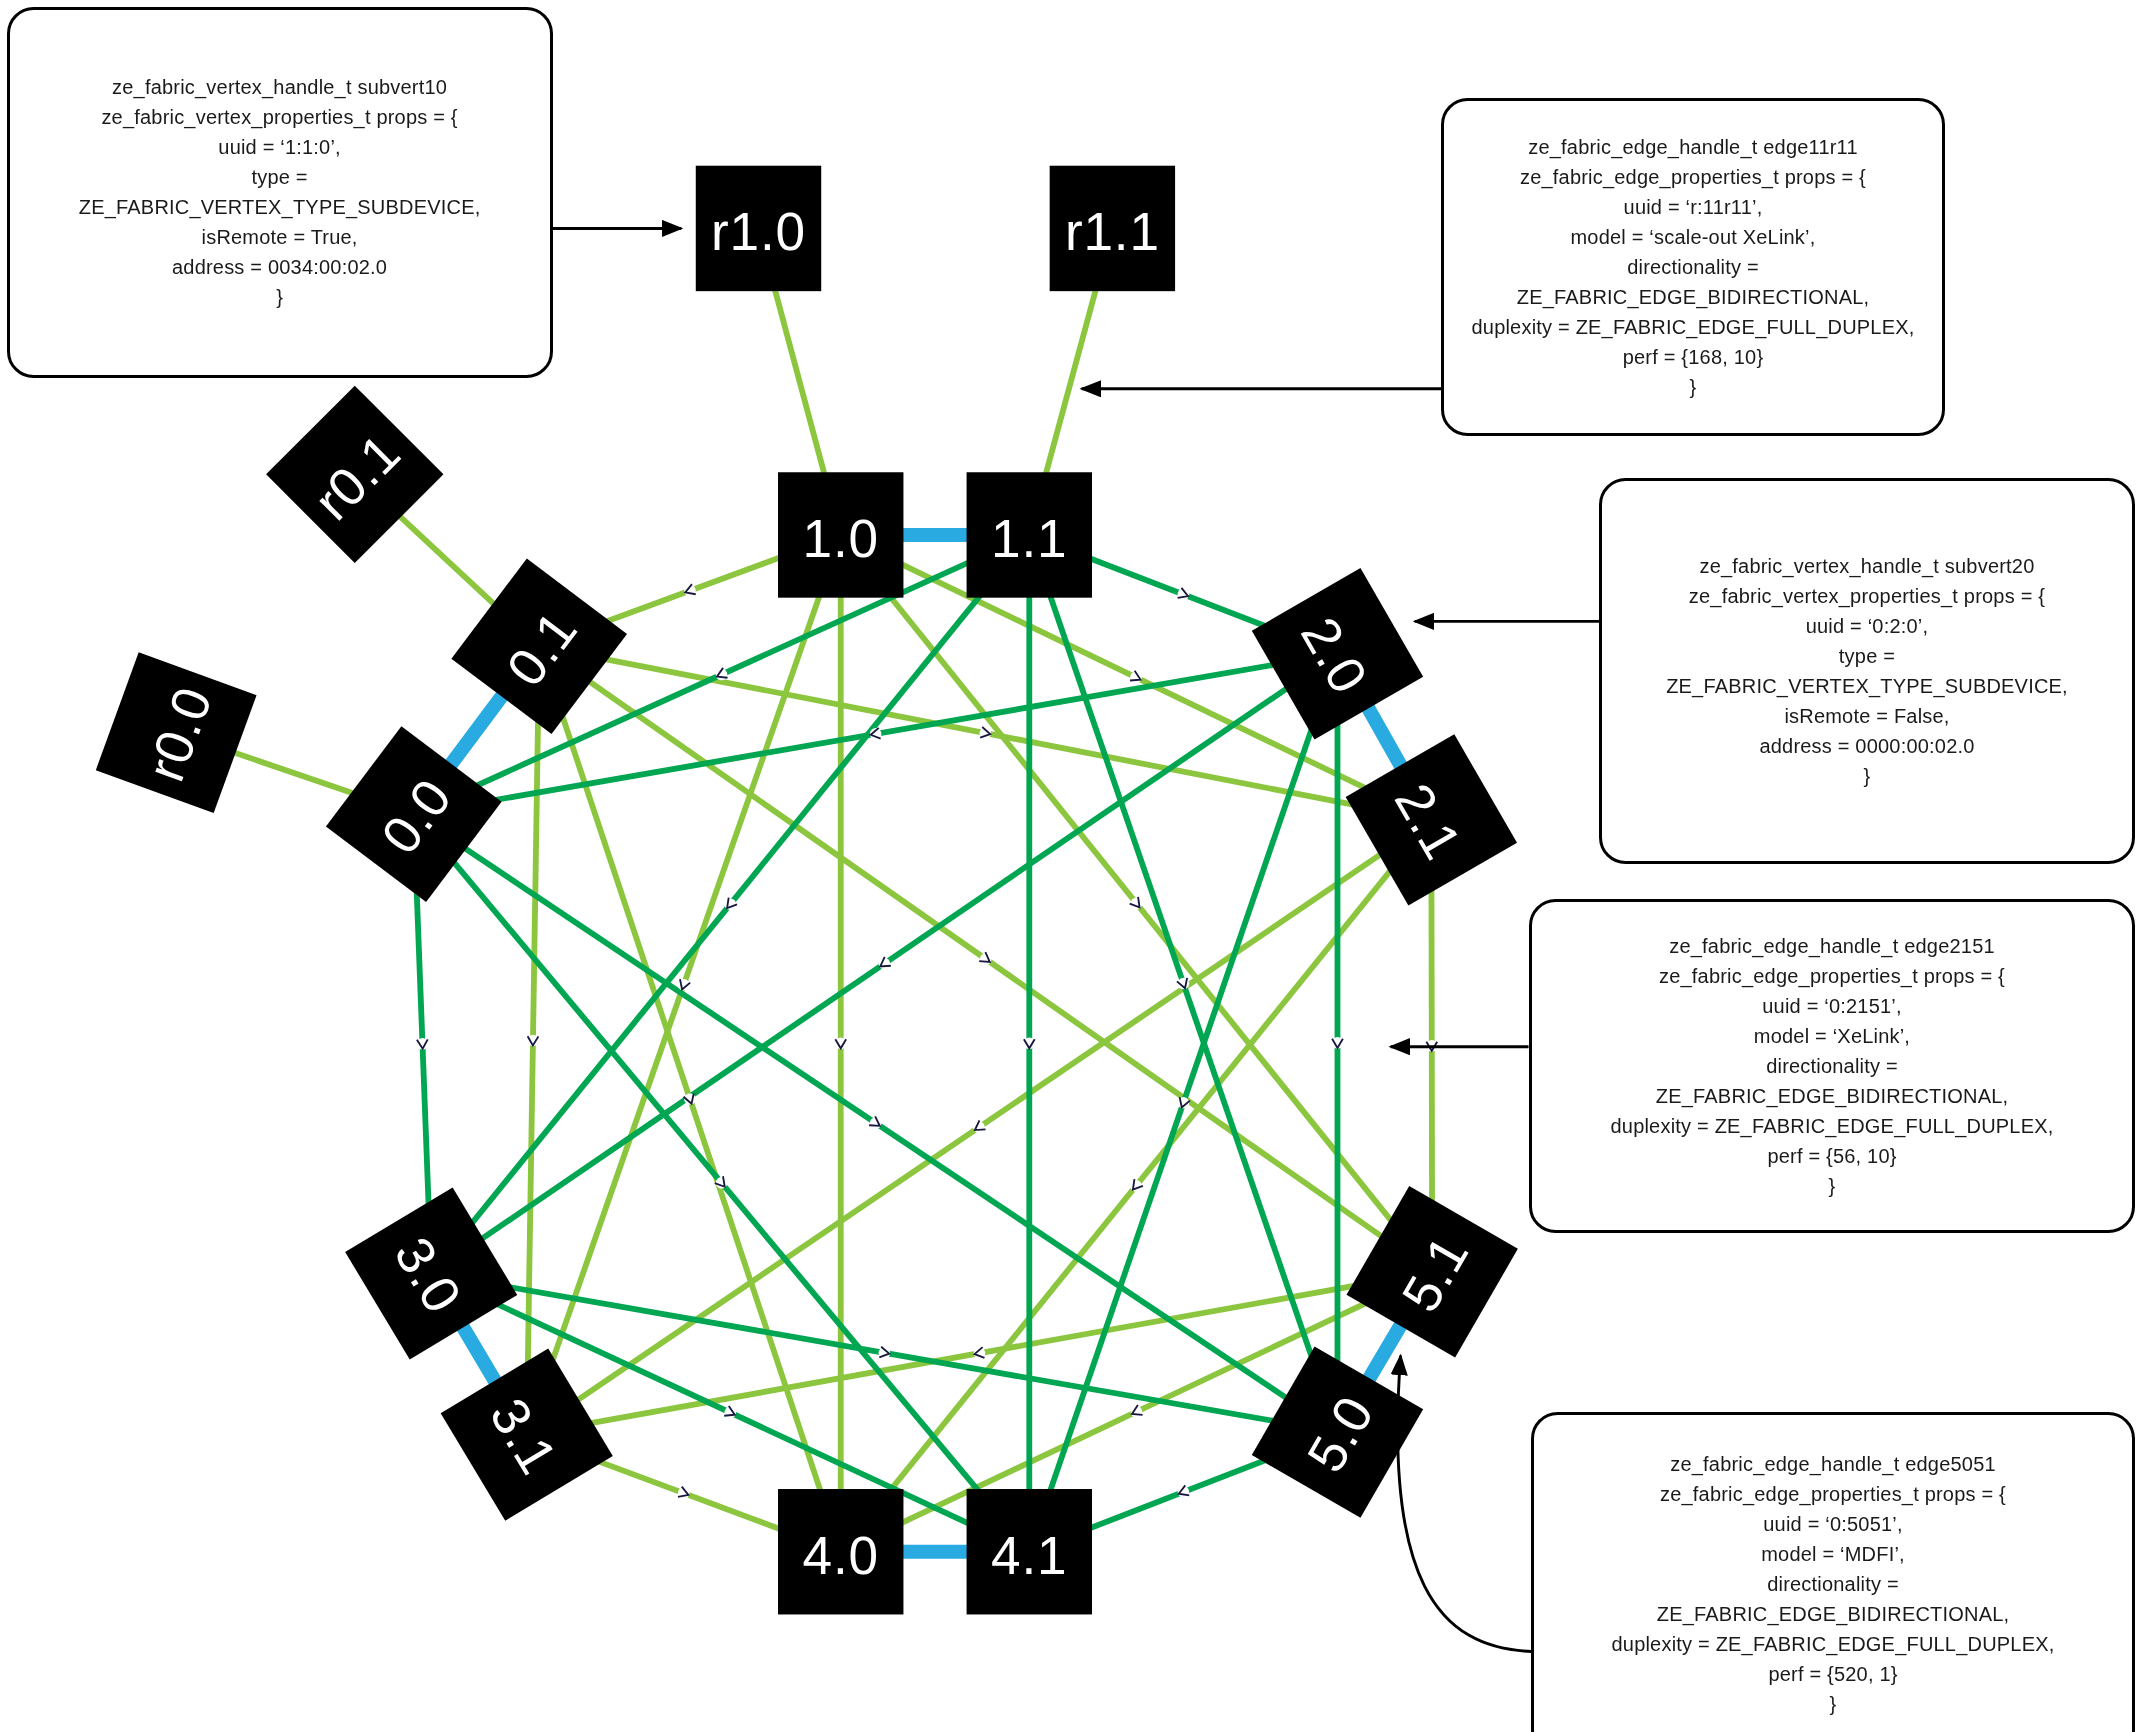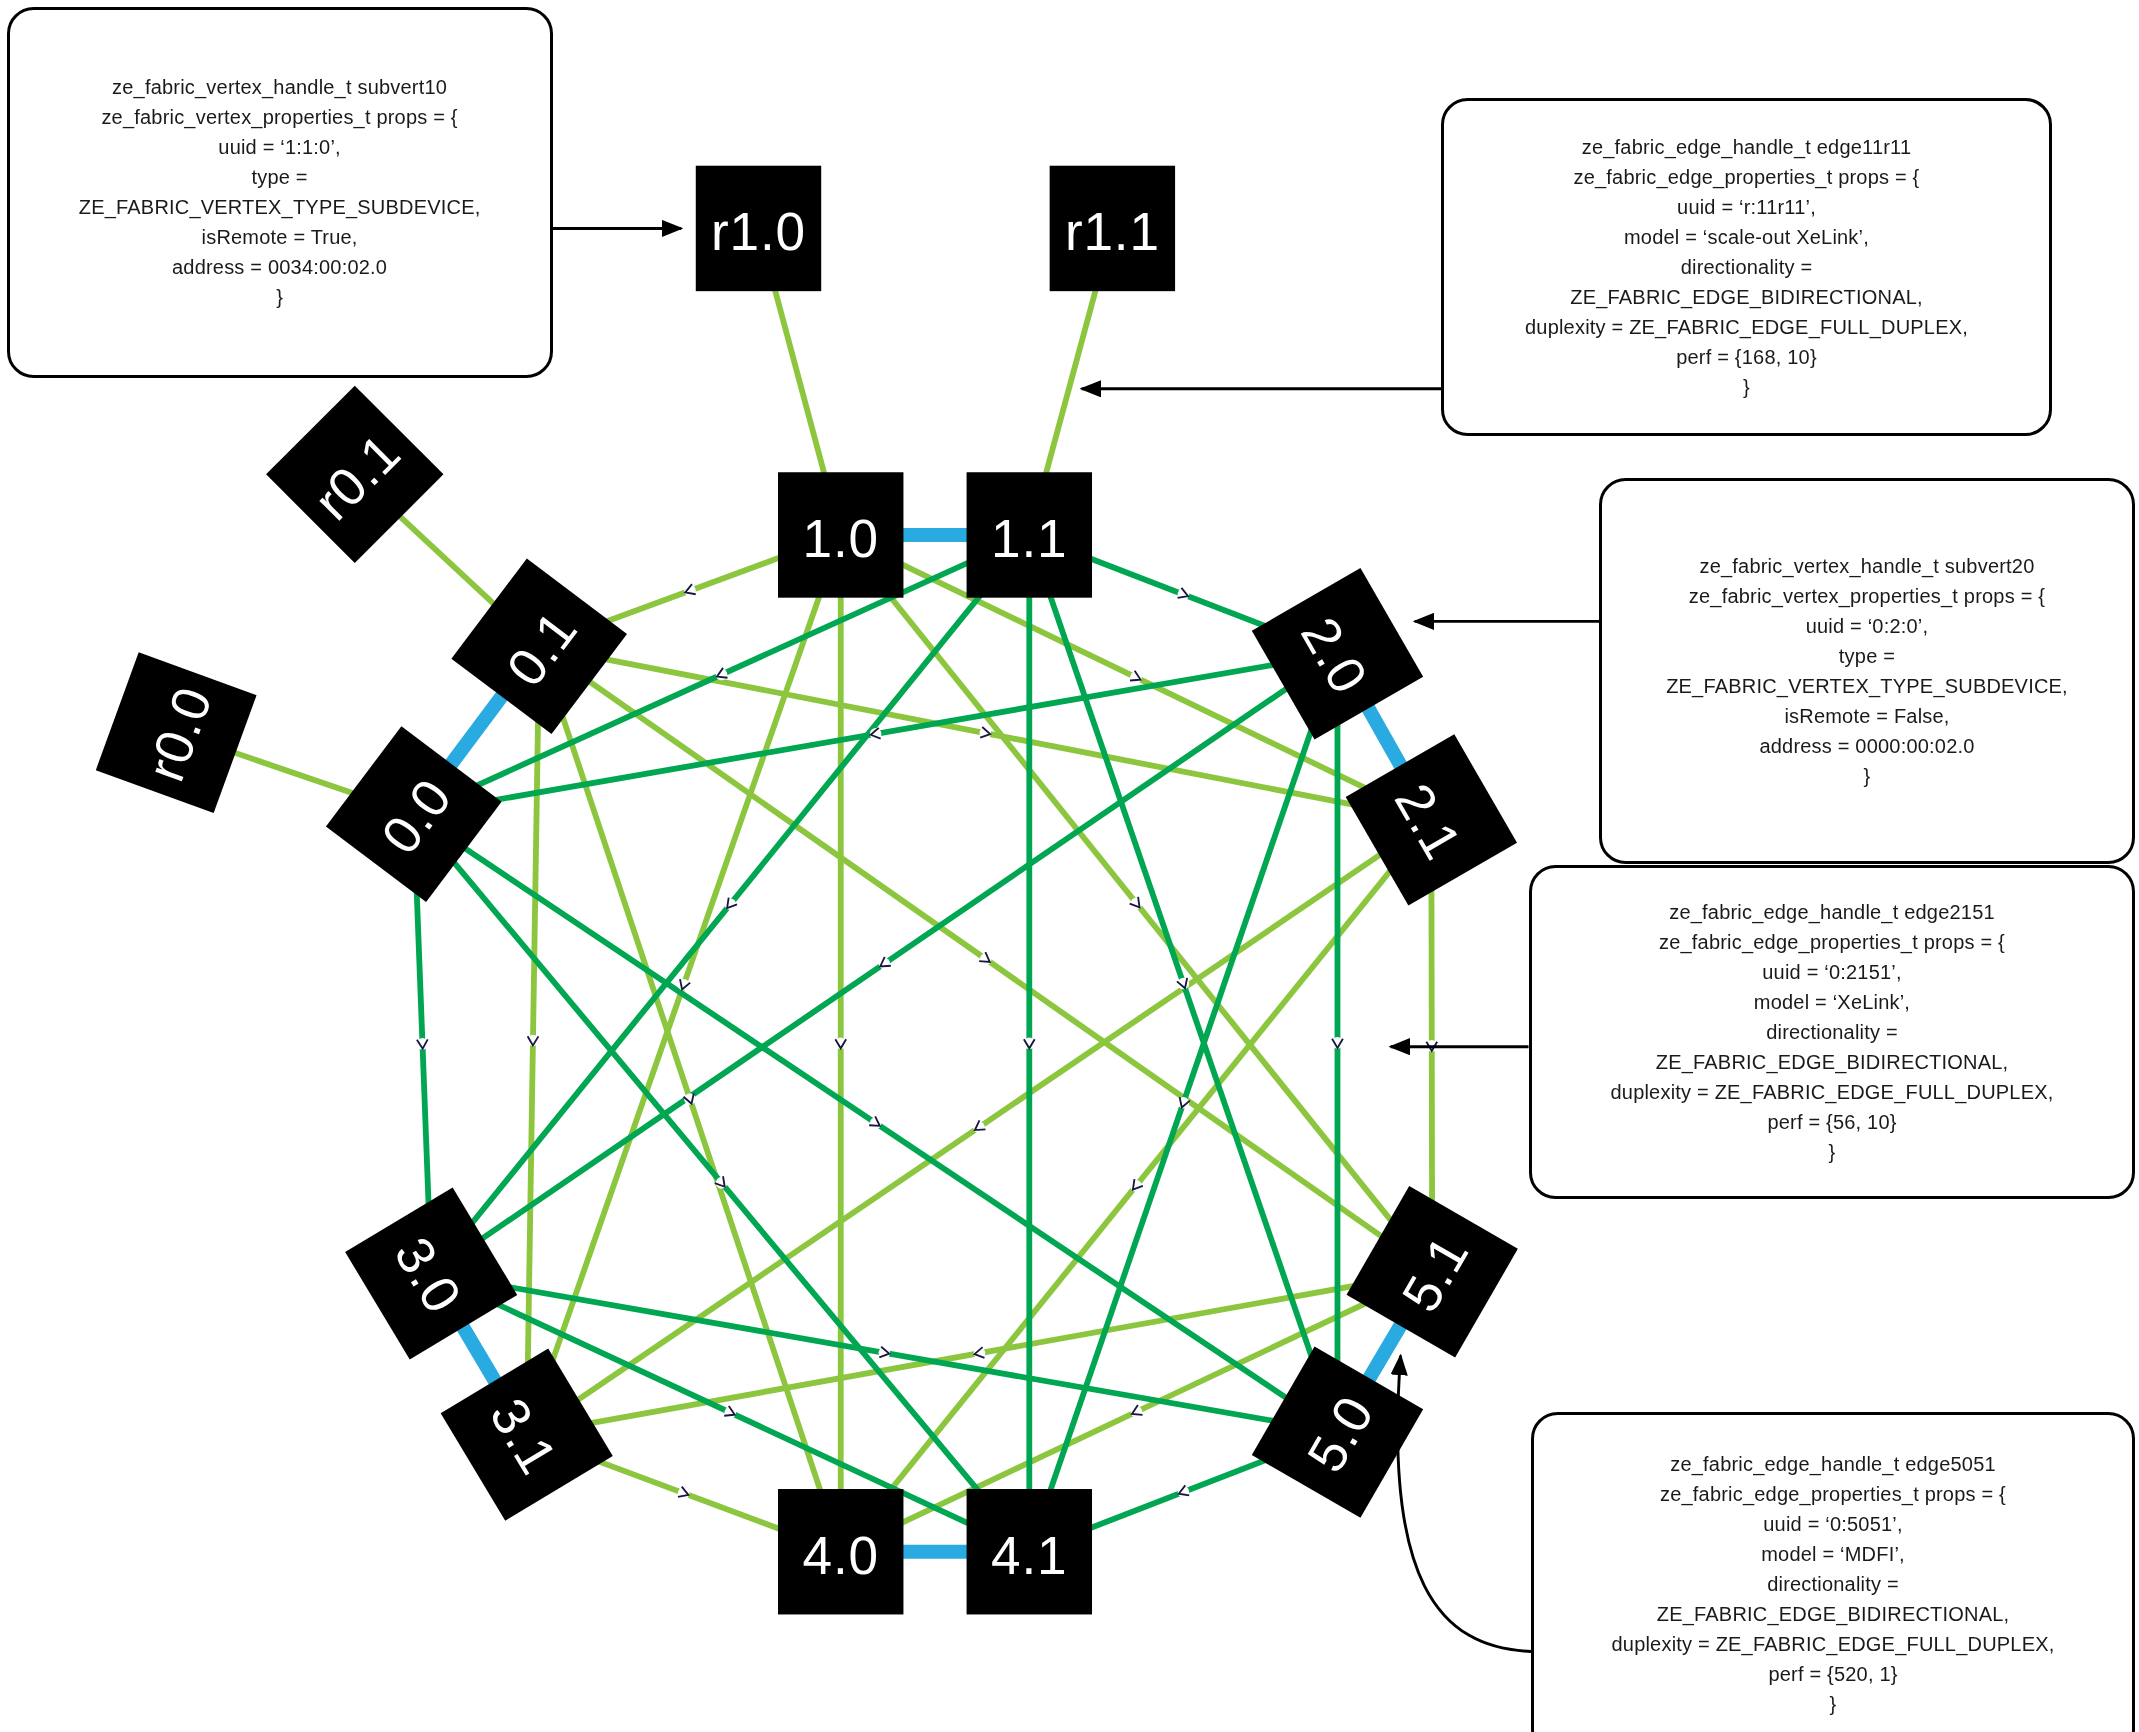"ze_fabric_edge_handle_t edge11r11" #callout-edge11r11 { width: 611px -> 504px }
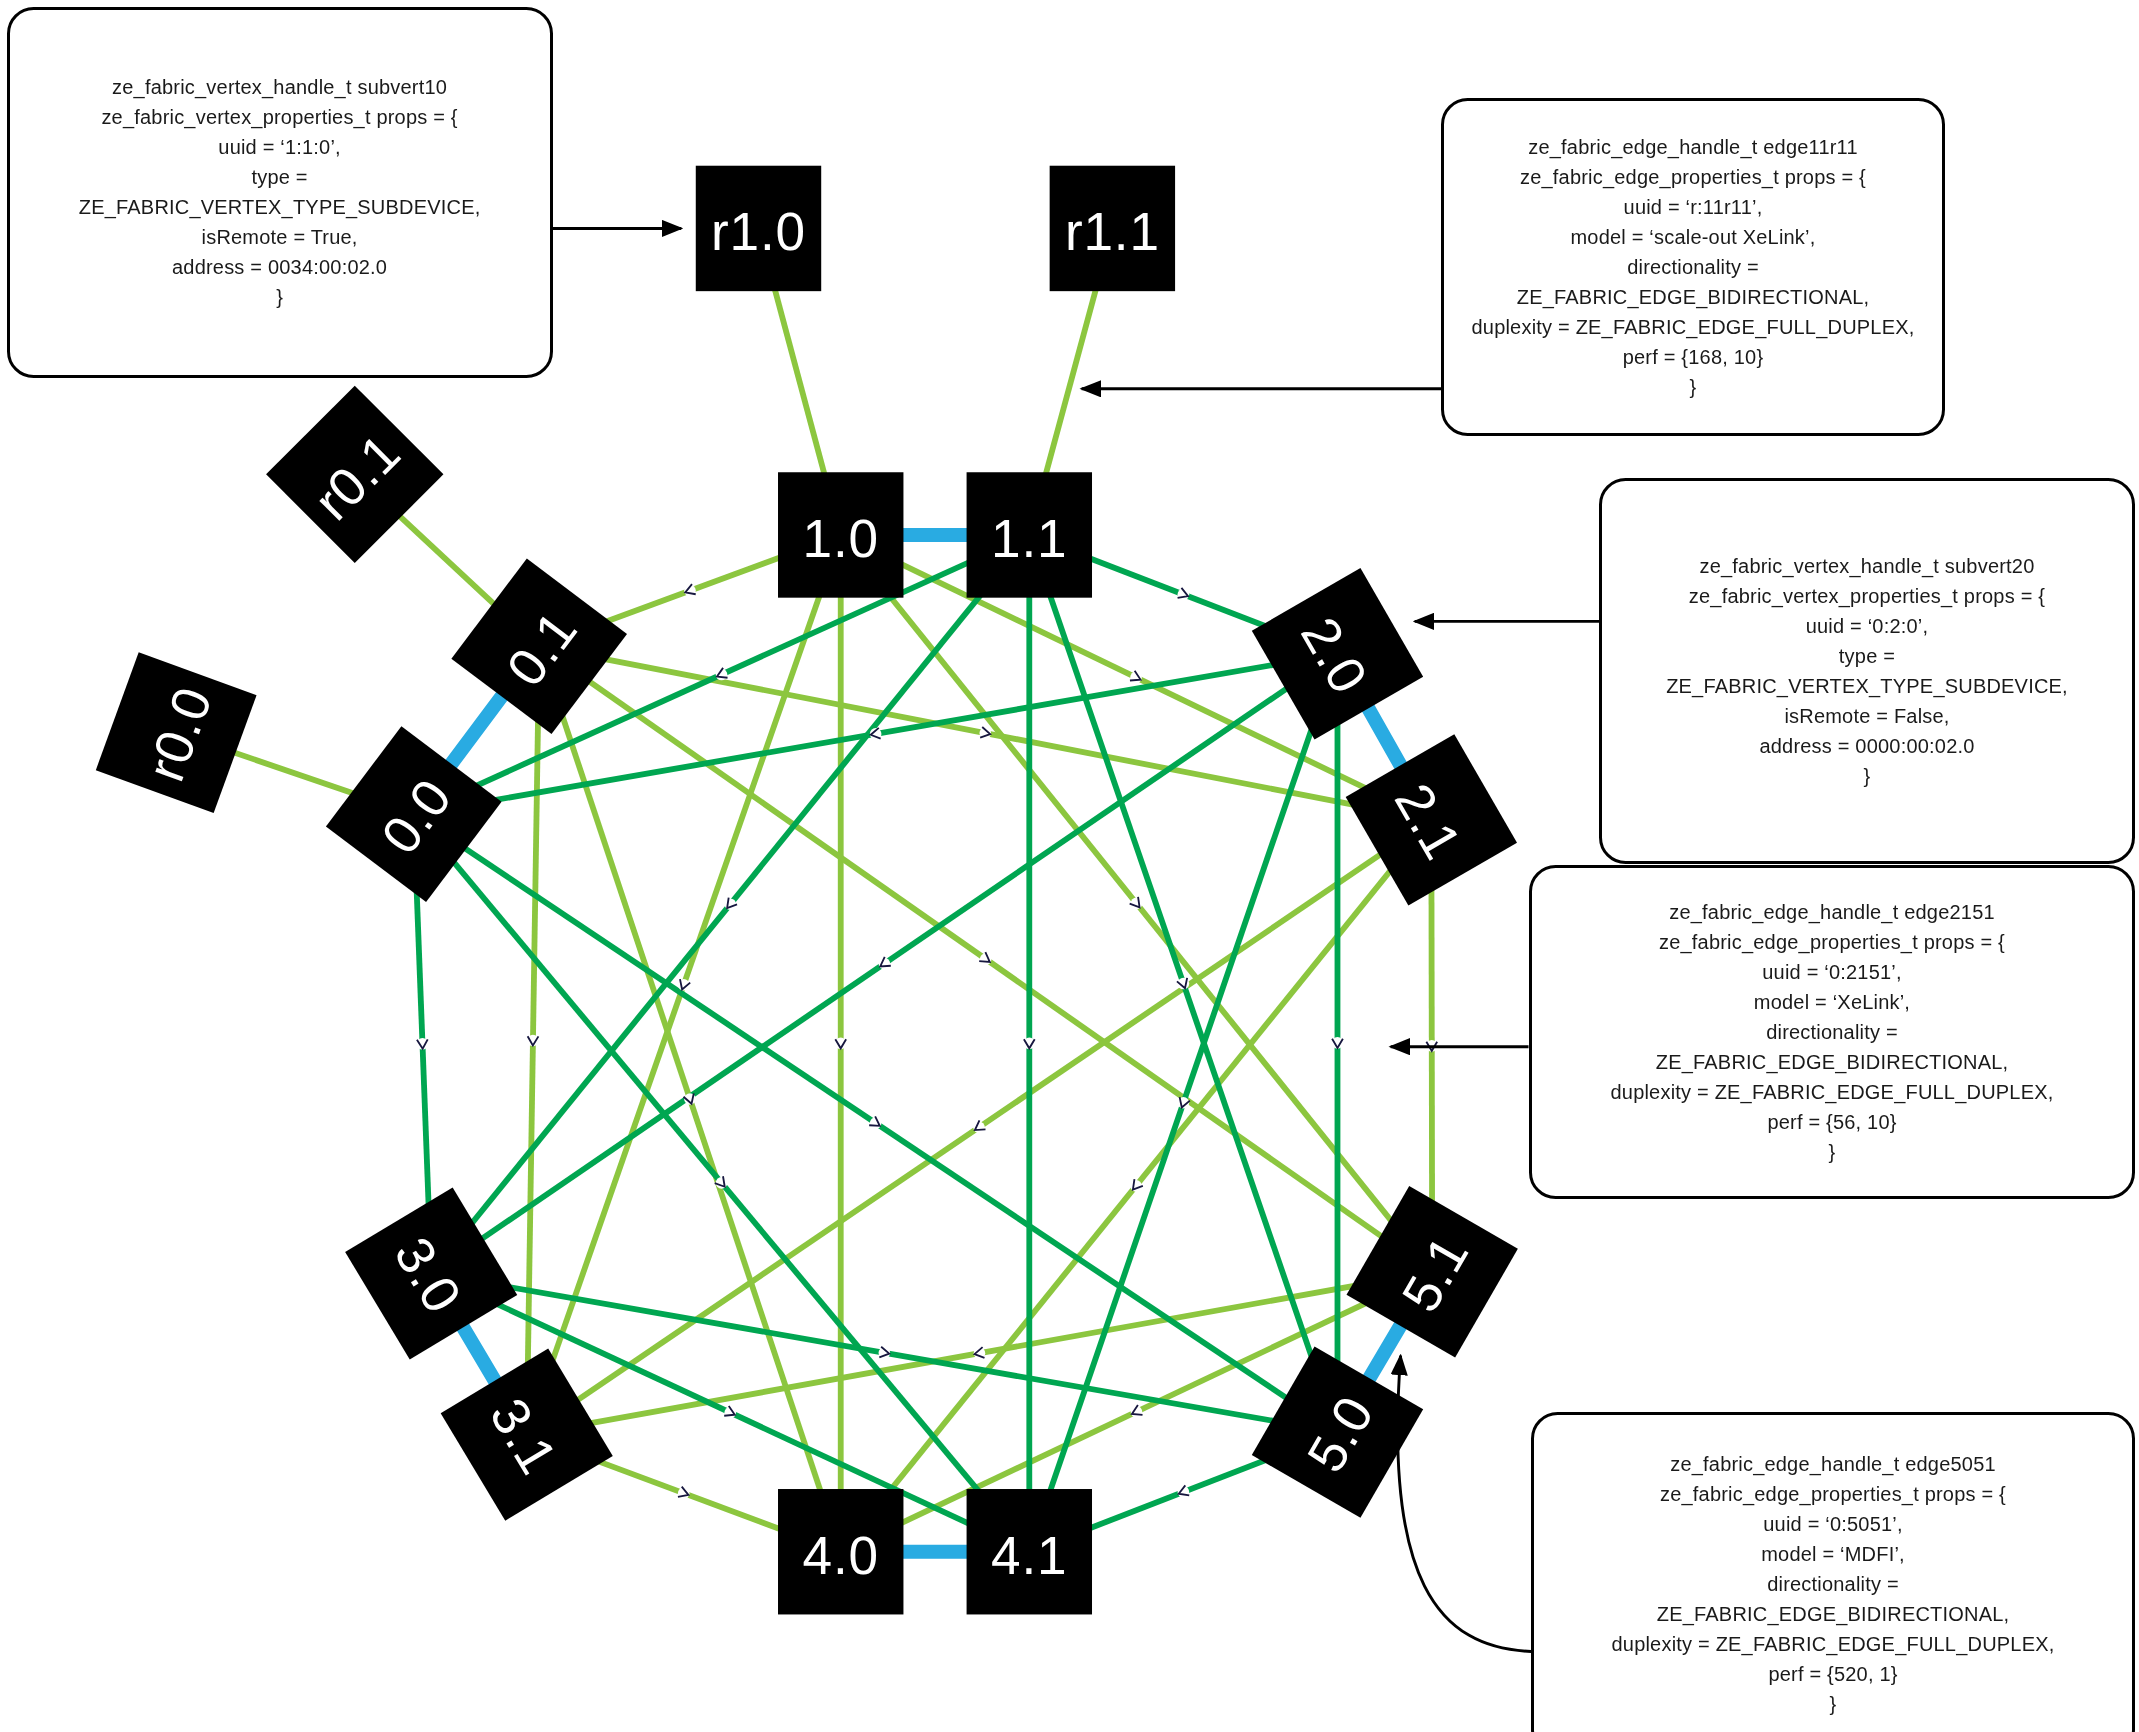"ze_fabric_edge_handle_t edge2151" #callout-edge2151 { top: 865px -> 899px }
